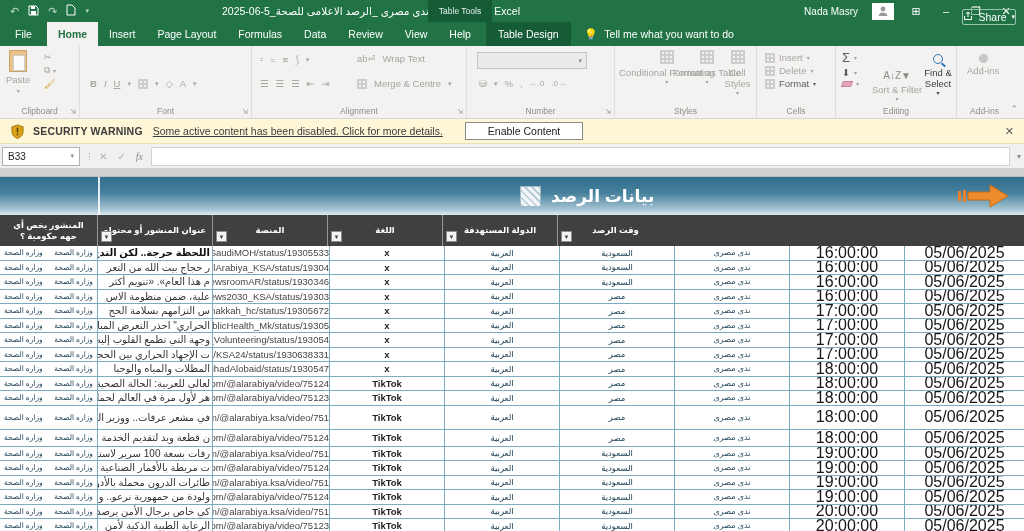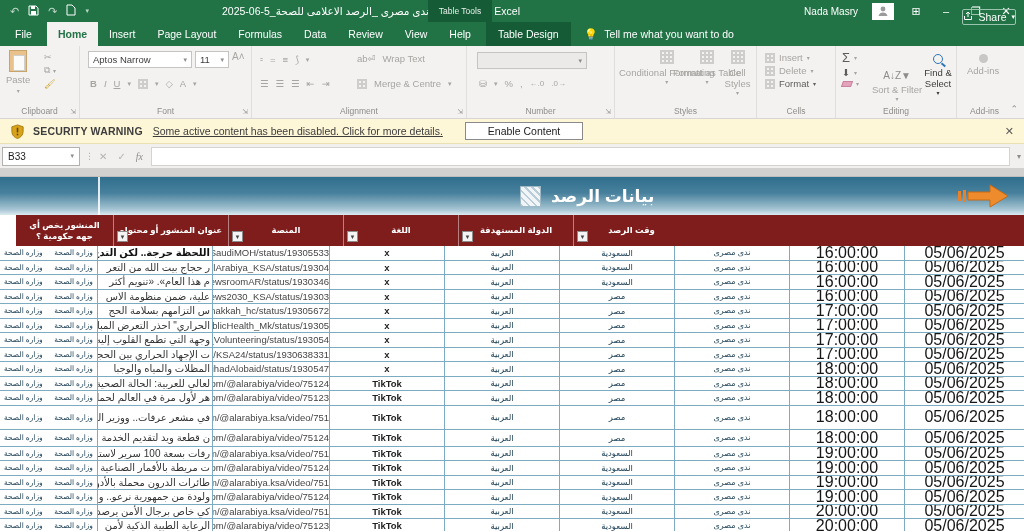"Aptos Narrow" div { html: <div> <div> <span>Aptos Narrow</span> <span>▾</span> </div> <div> <span>11</span> <span>▾</span> </div> <span>A˄</span> </div> -> none }
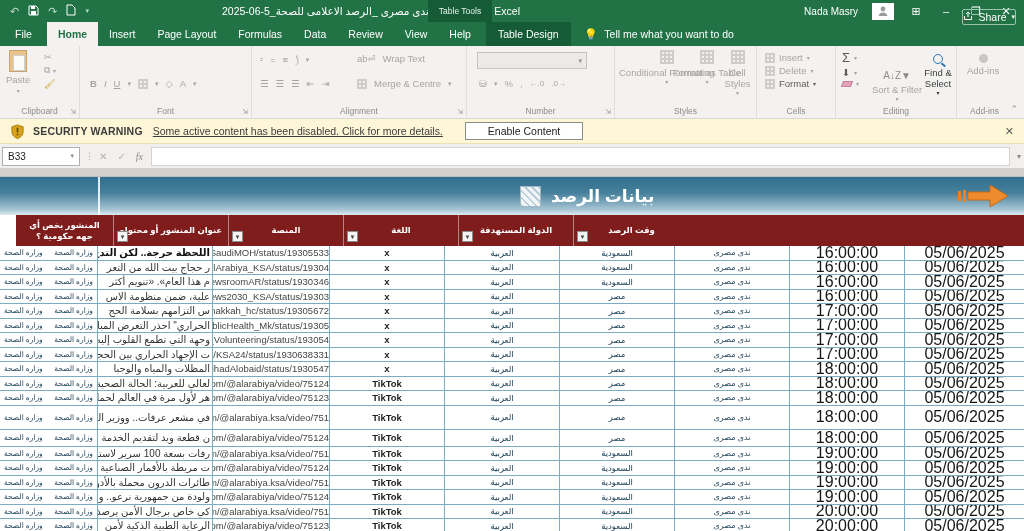"المنشور يخص أي جهه حكومية" .thead { background: #7f1d1d -> #404040; margin-left: 16px -> none }
